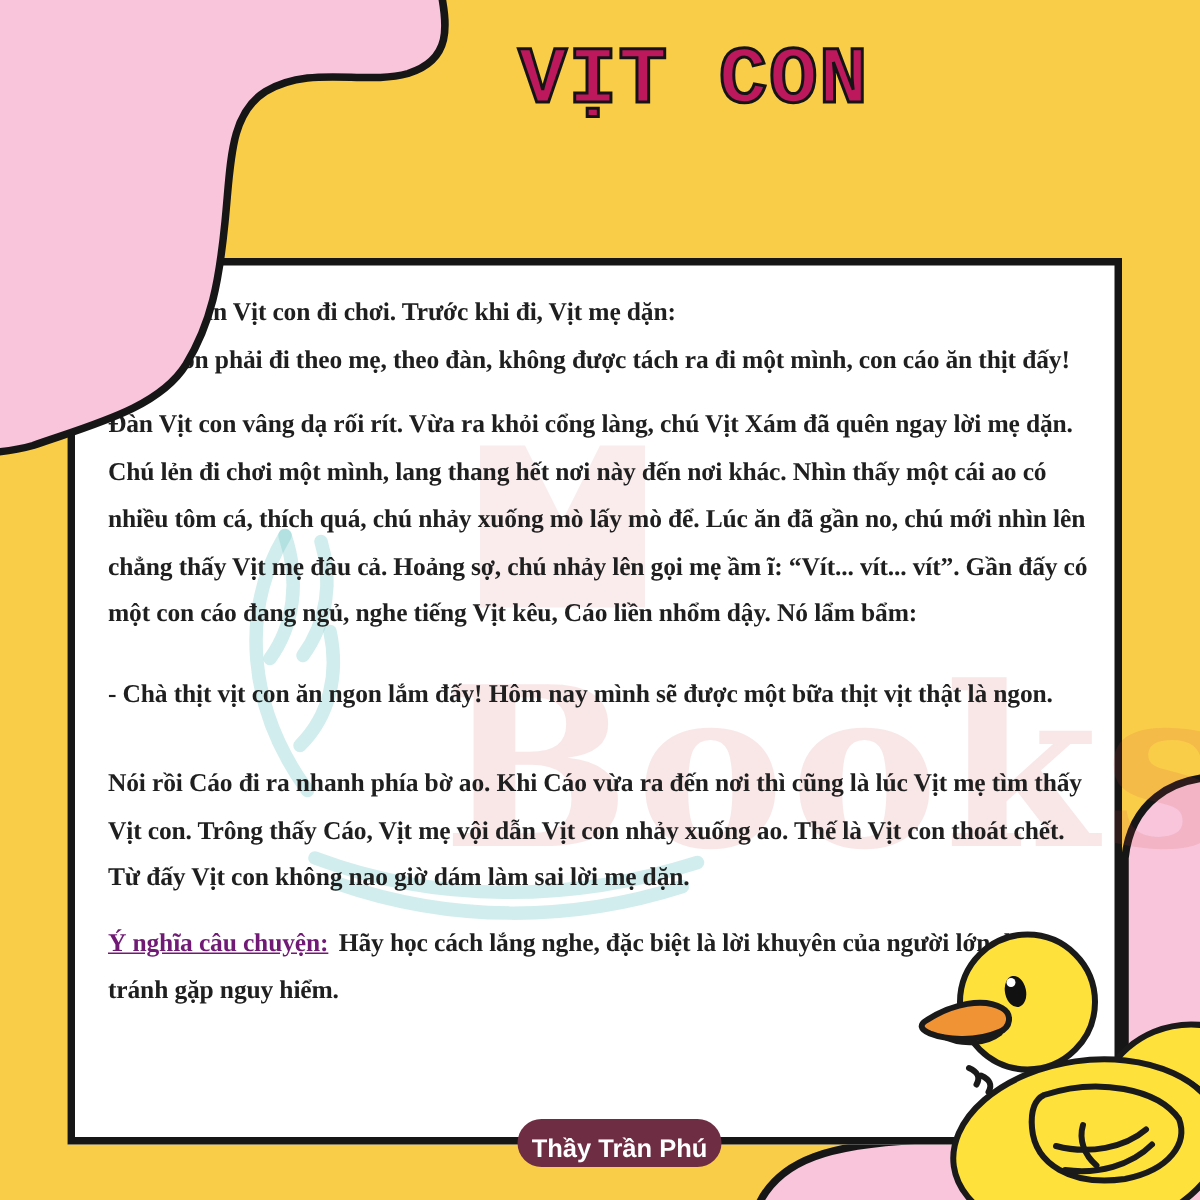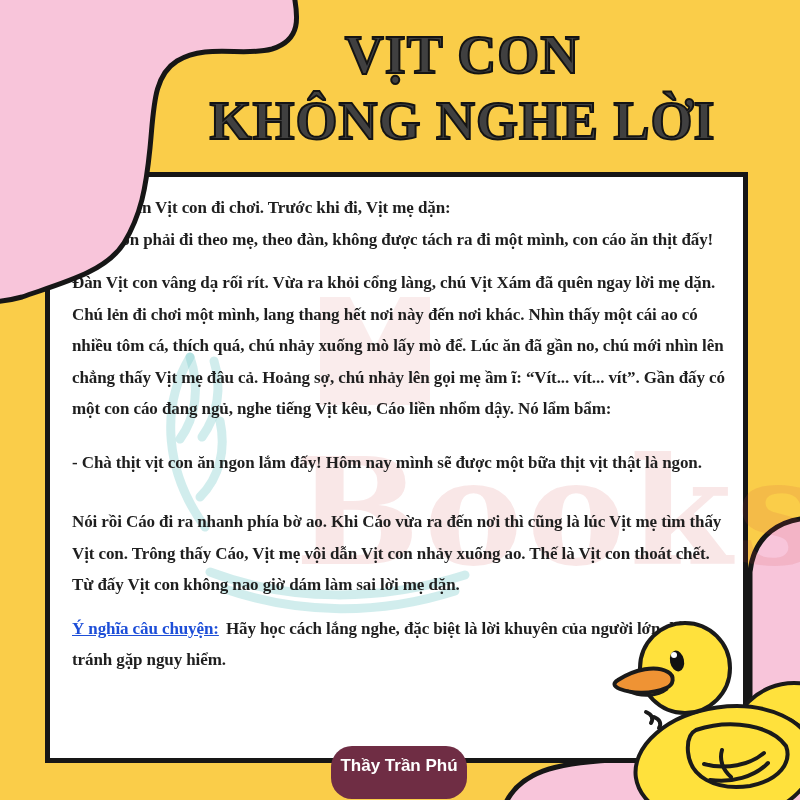"VỊT CON" .title { color: #404040 -> #be185d; font-family: Liberation Serif, serif -> Liberation Mono, monospace }
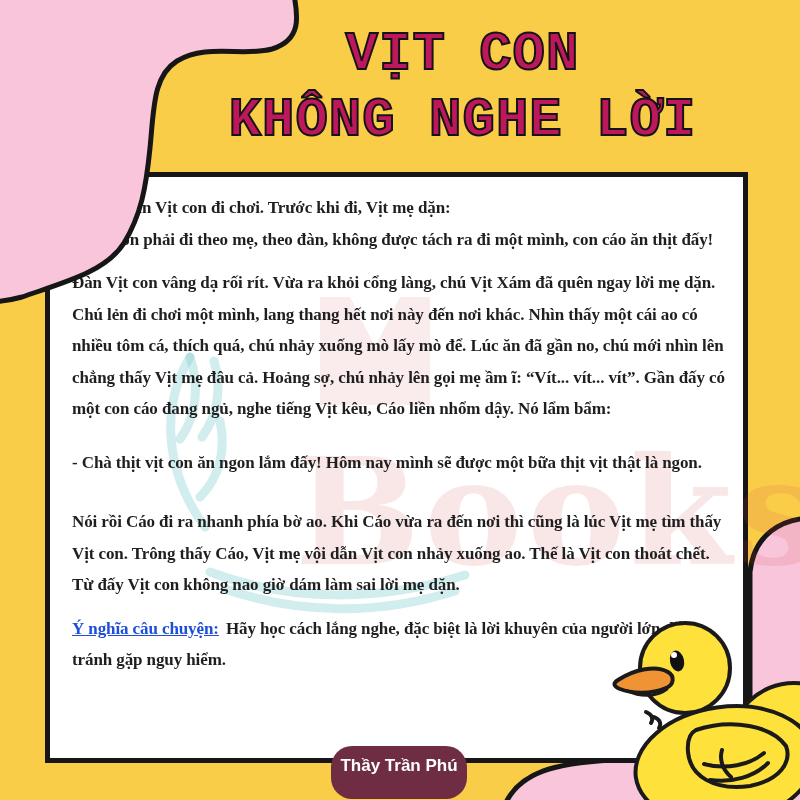"KHÔNG NGHE LỜI" div { html: <div>KHÔNG NGHE LỜI</div> -> none }
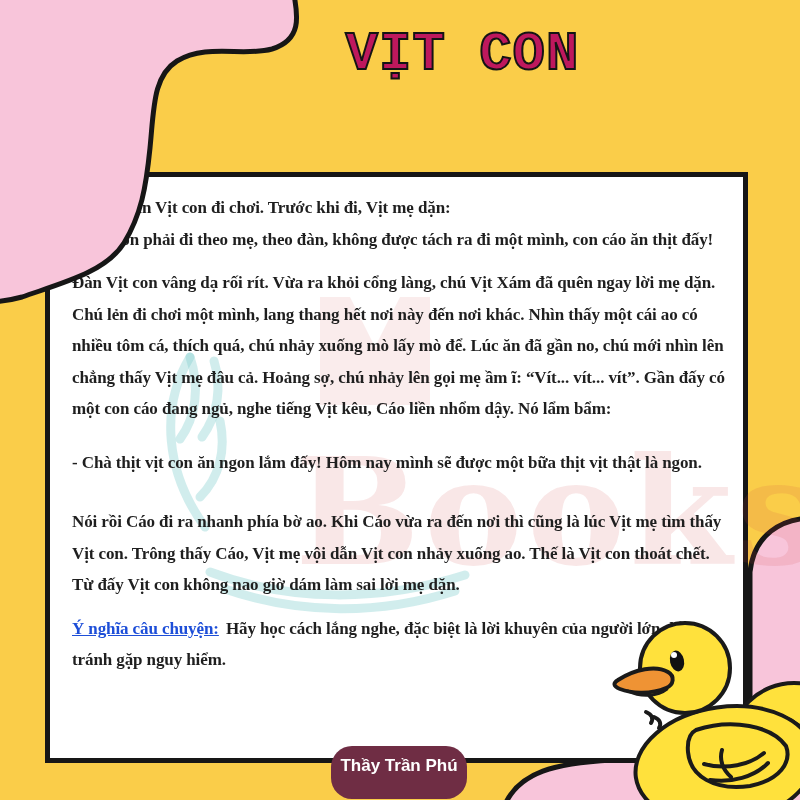"Ý nghĩa câu chuyện:" .moral-label { color: #1d4ed8 -> #701a75 }
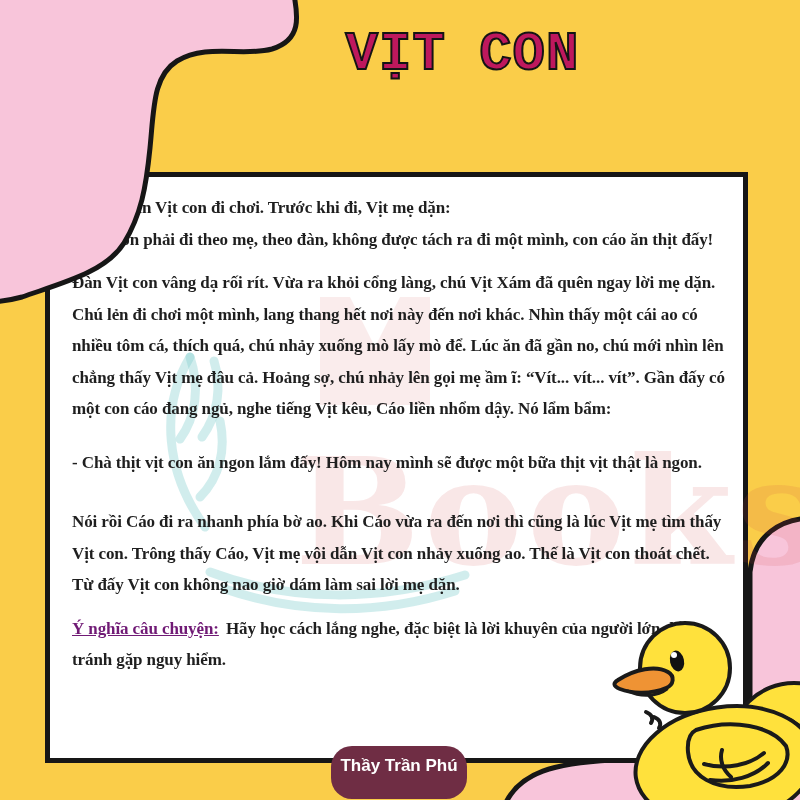"Thầy Trần Phú" .badge { height: 53px -> 32px; left: 331px -> 345px }
